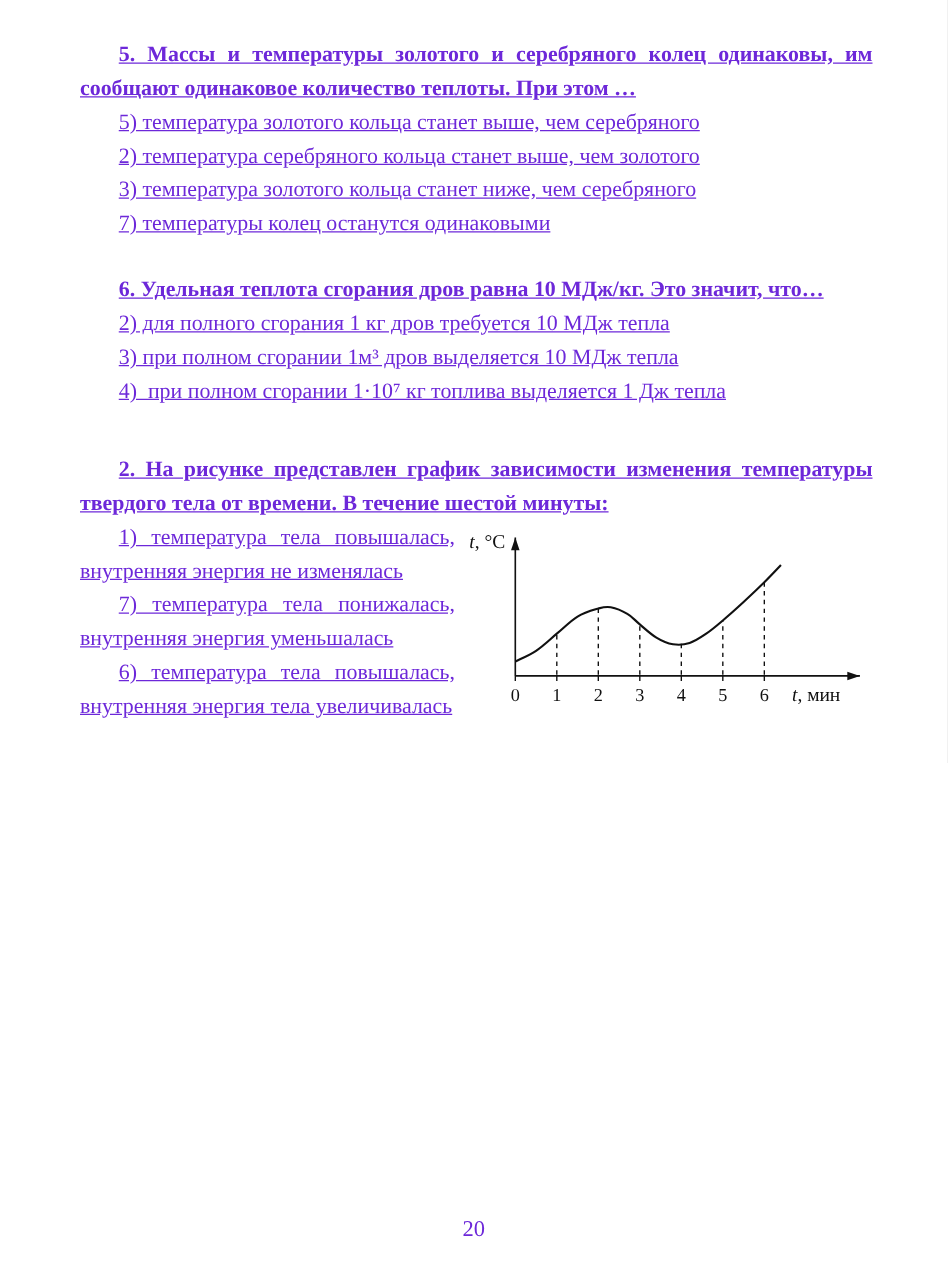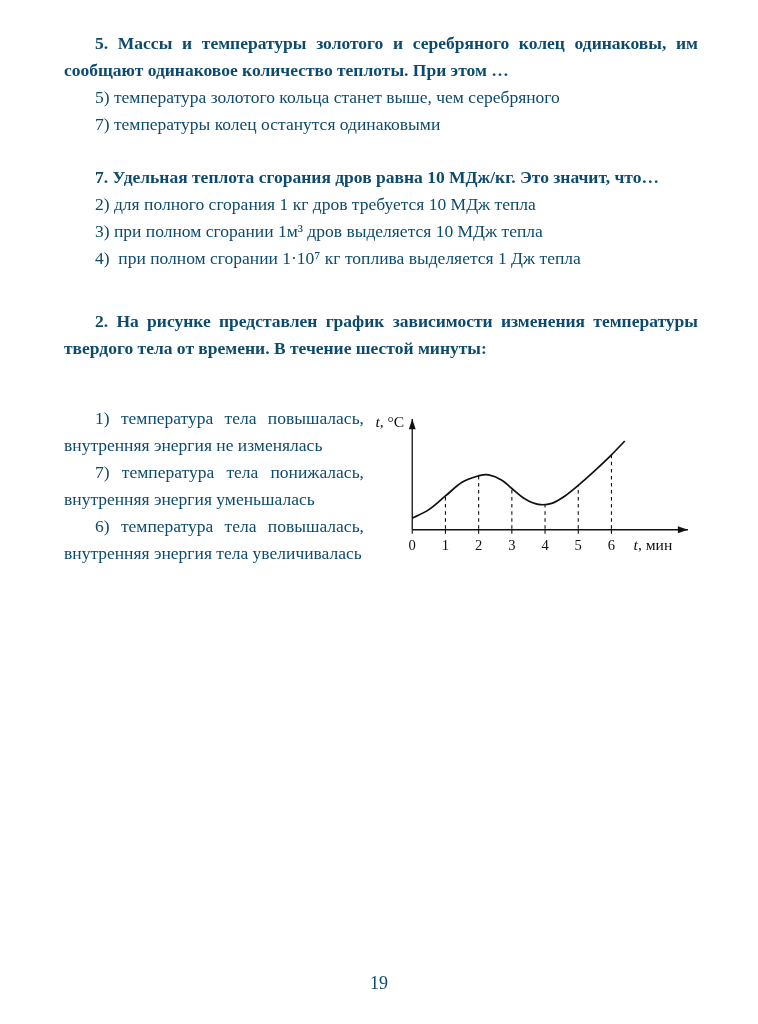"5. Массы и температуры золотого" .page { color: #0c4a6e -> #6d28d9; text-decoration: none -> underline }
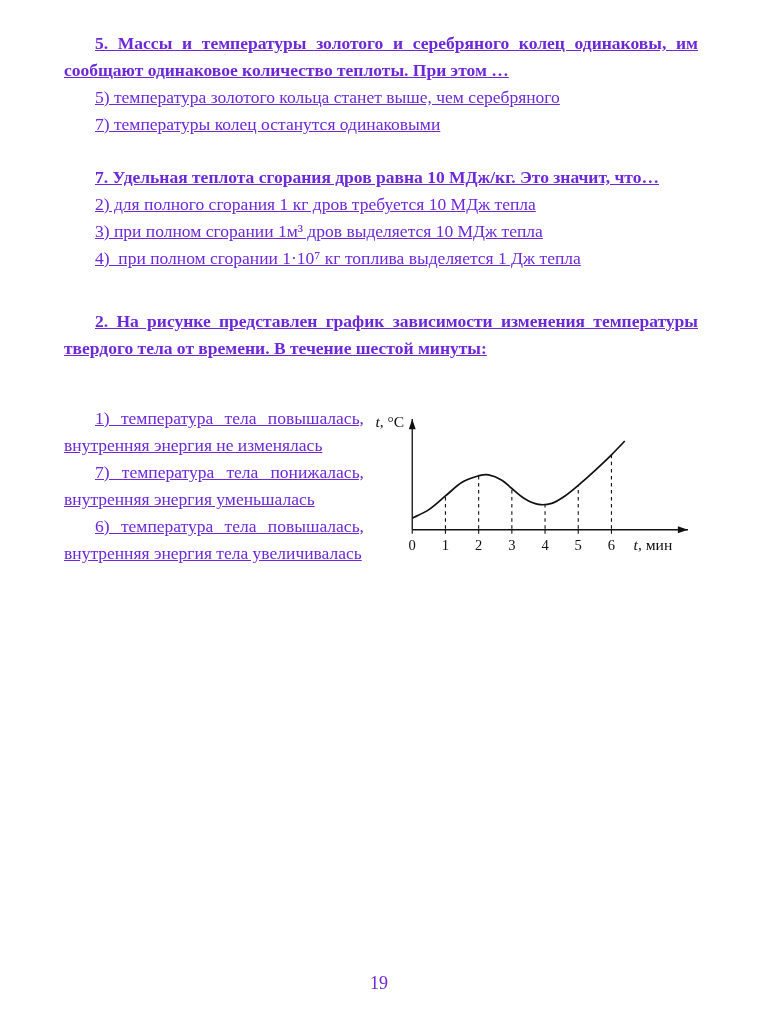"2) температура серебряного кольца станет" p.para { html: none -> <p>2) температура серебряного кольца станет выше, чем золотого</p> }
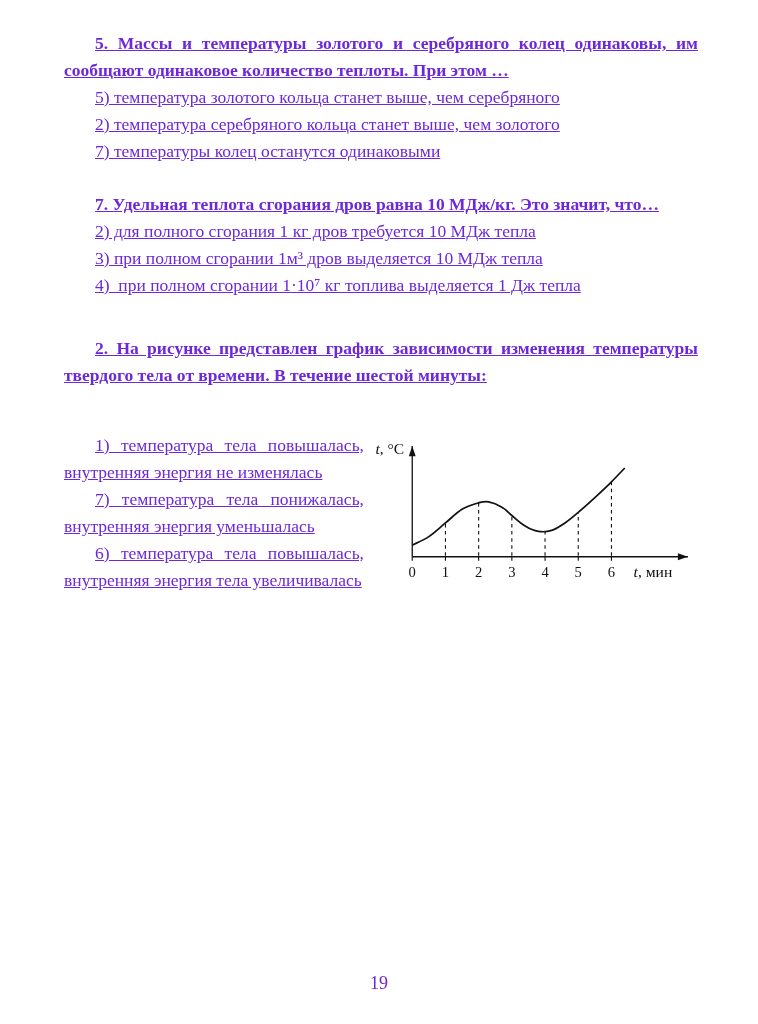"3) температура золотого кольца станет" p.para { html: none -> <p>3) температура золотого кольца станет ниже, чем серебряного</p> }
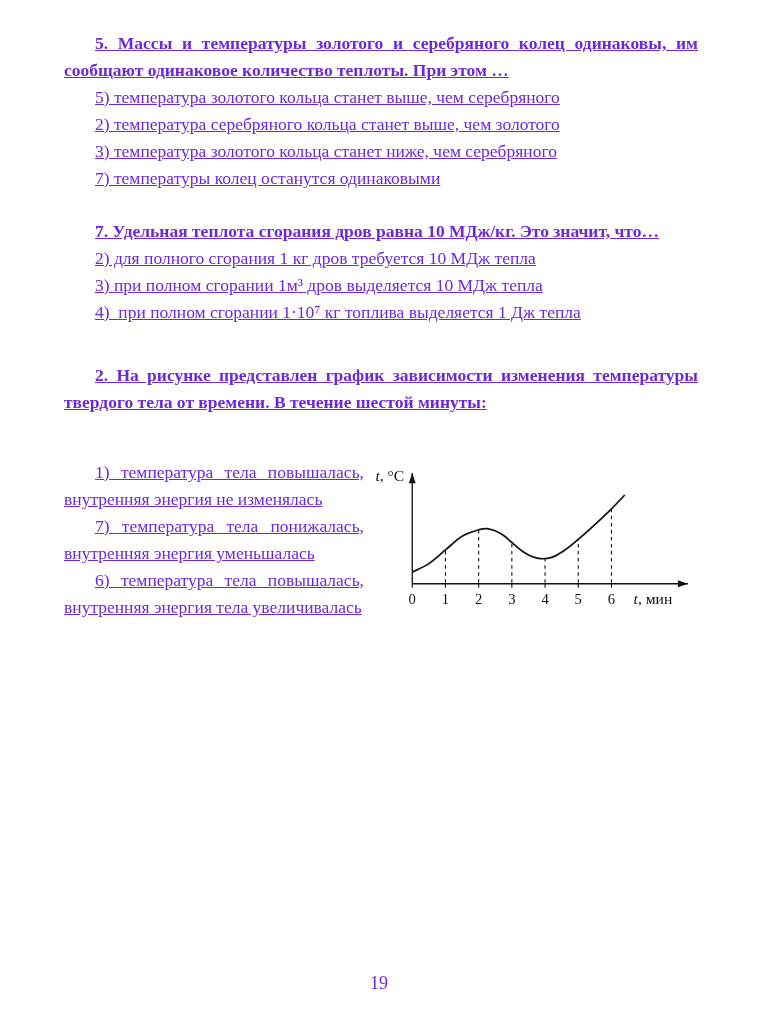"7. Удельная теплота сгорания дров" p.para { text: 7 -> 6 }
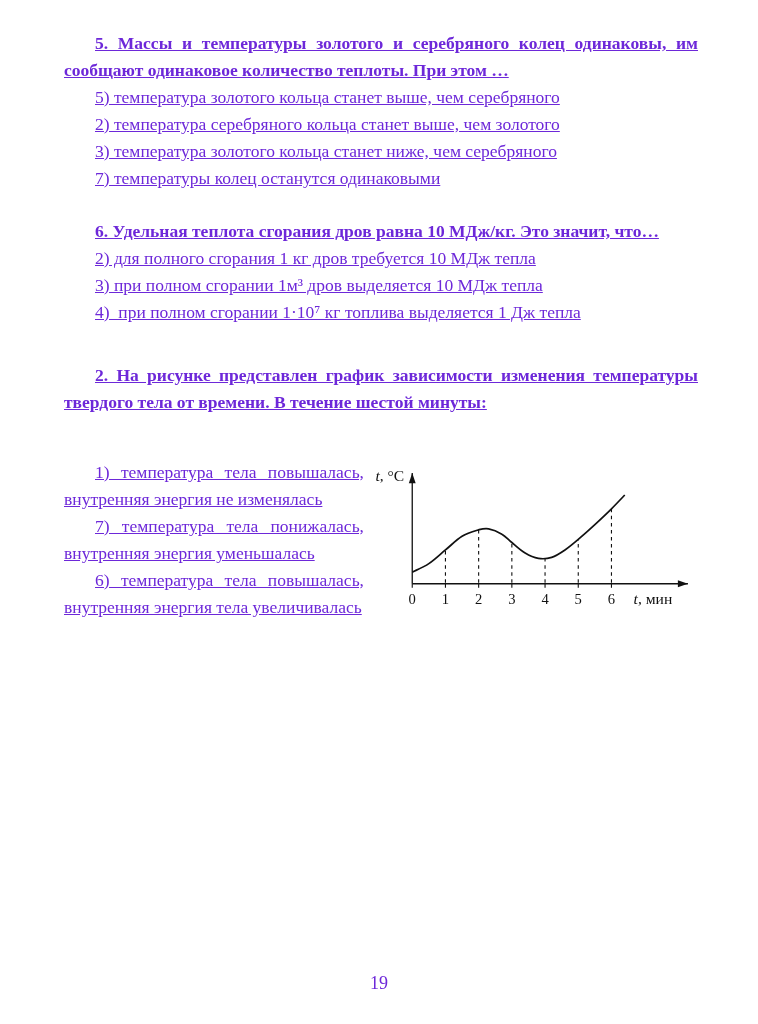"1) температура тела повы­шалась," .q7-row { margin-top: 43px -> none }
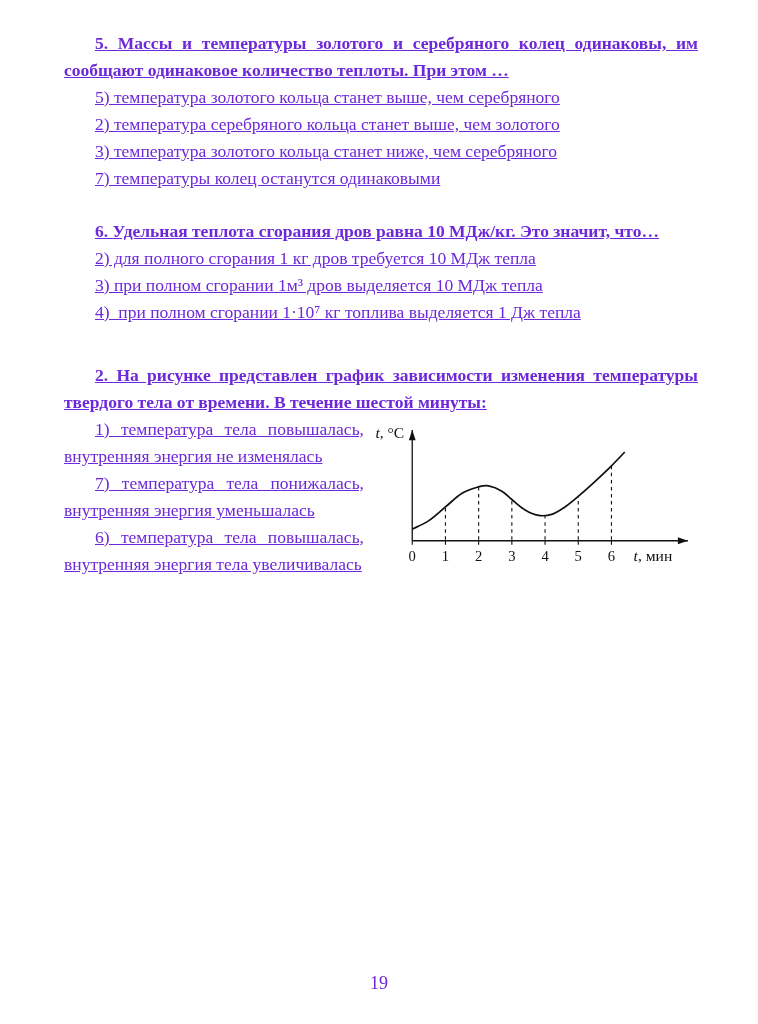"19" div.page-number { text: 19 -> 20 }
